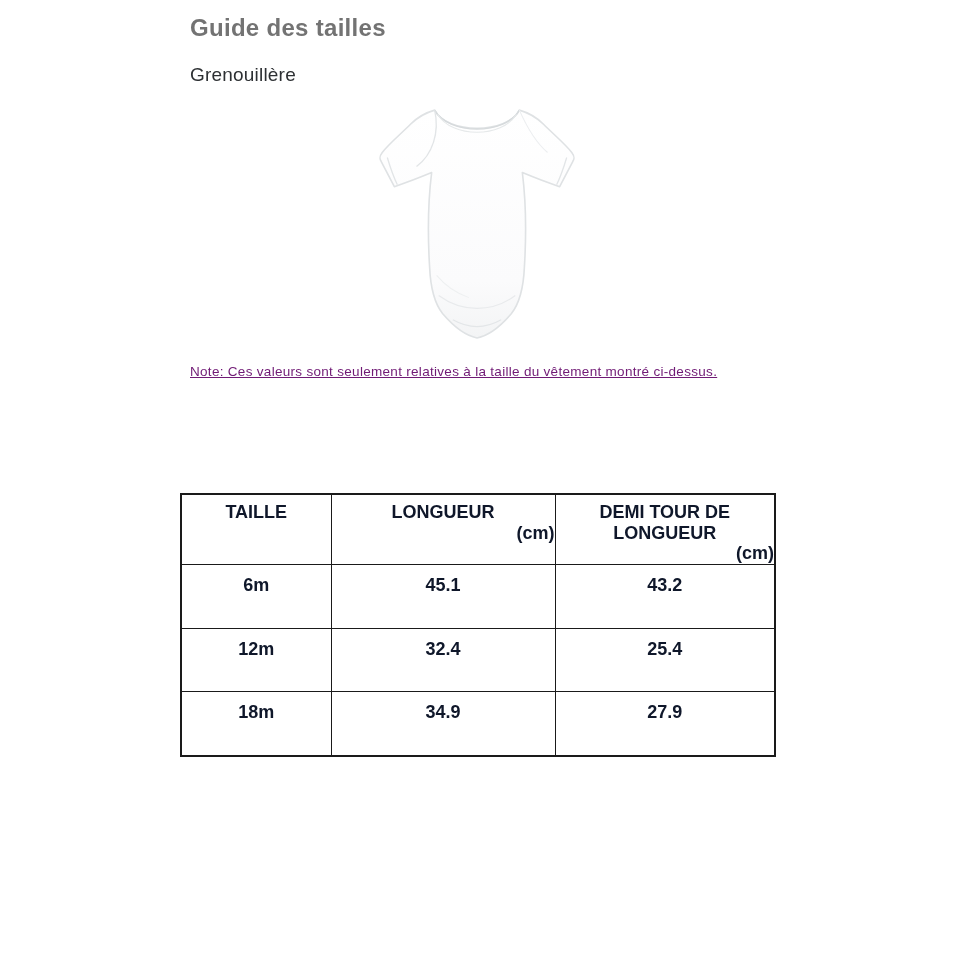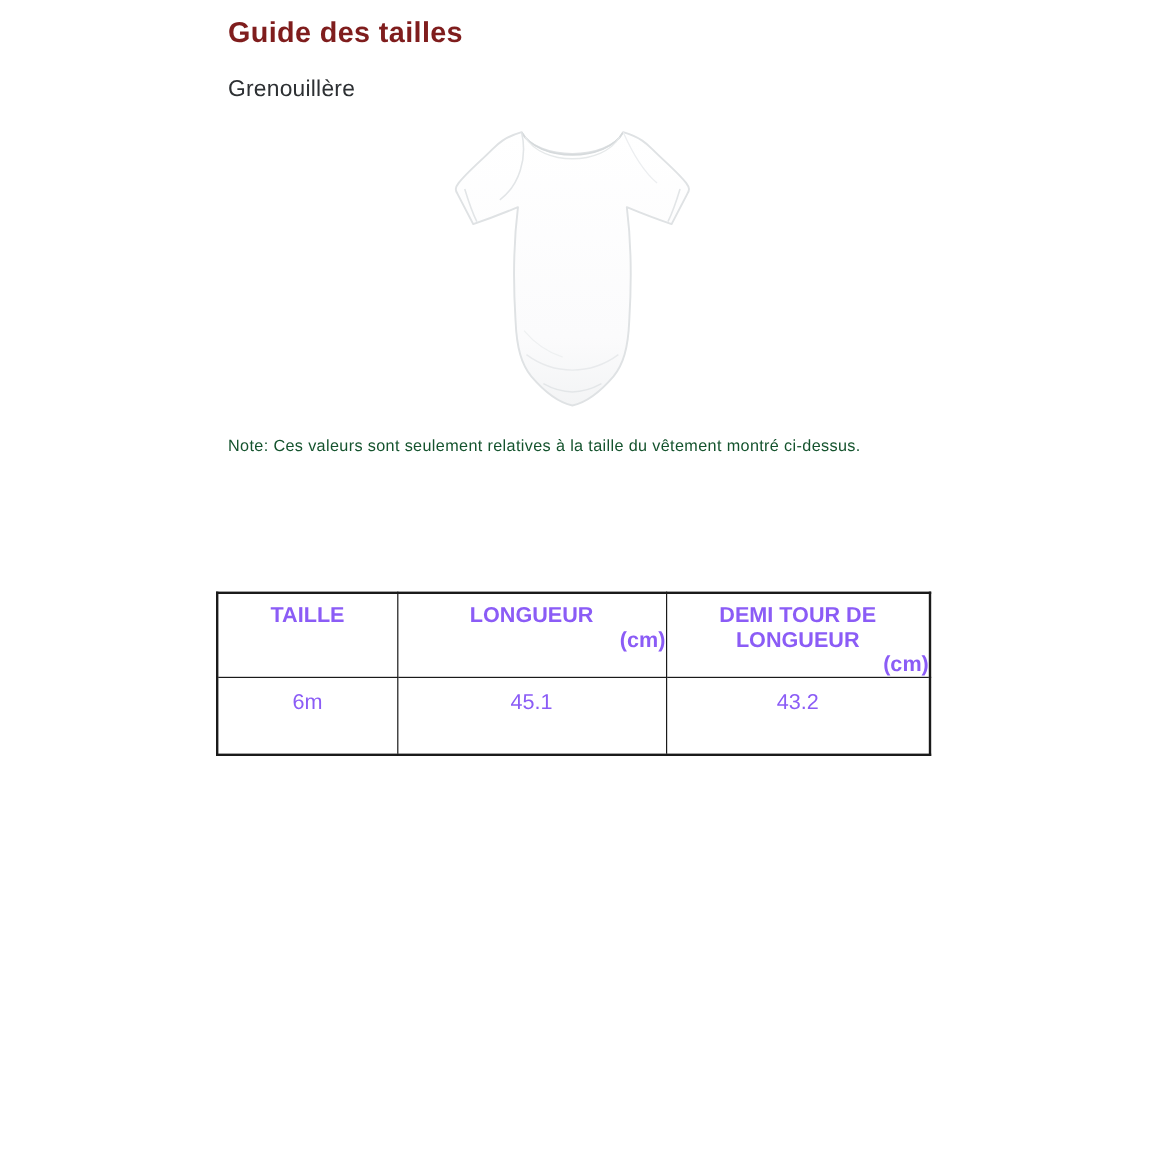"Guide des tailles" .page-title { color: #7f1d1d -> #737373 }
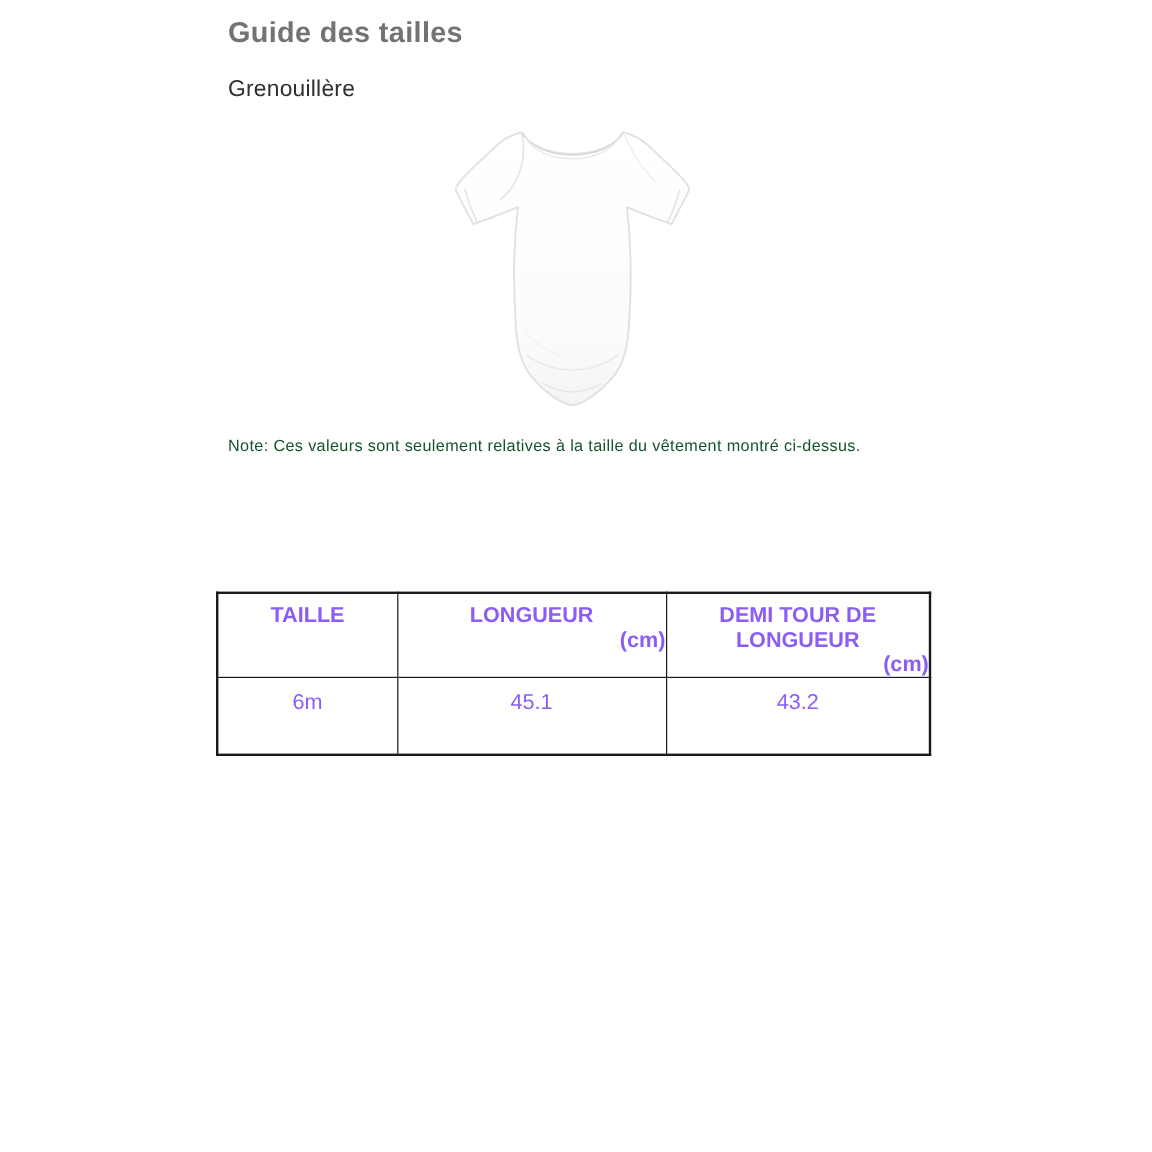"Note: Ces valeurs sont seulement" .note-text { color: #14532d -> #701a75; text-decoration: none -> underline }
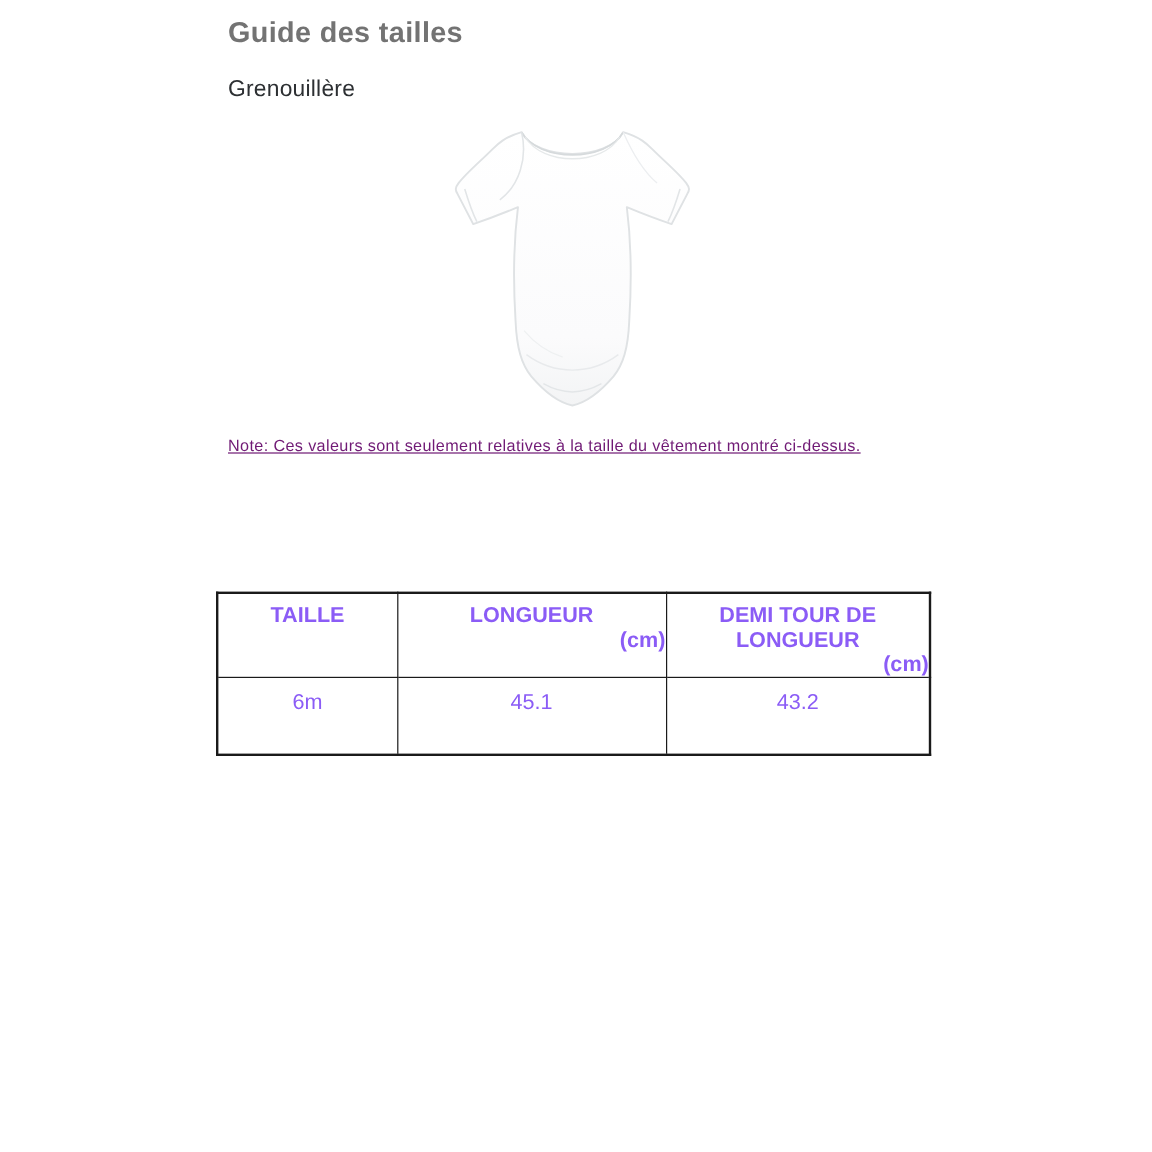"TAILLE" table.size-table th, table.size-table td { color: #8b5cf6 -> #0f172a }
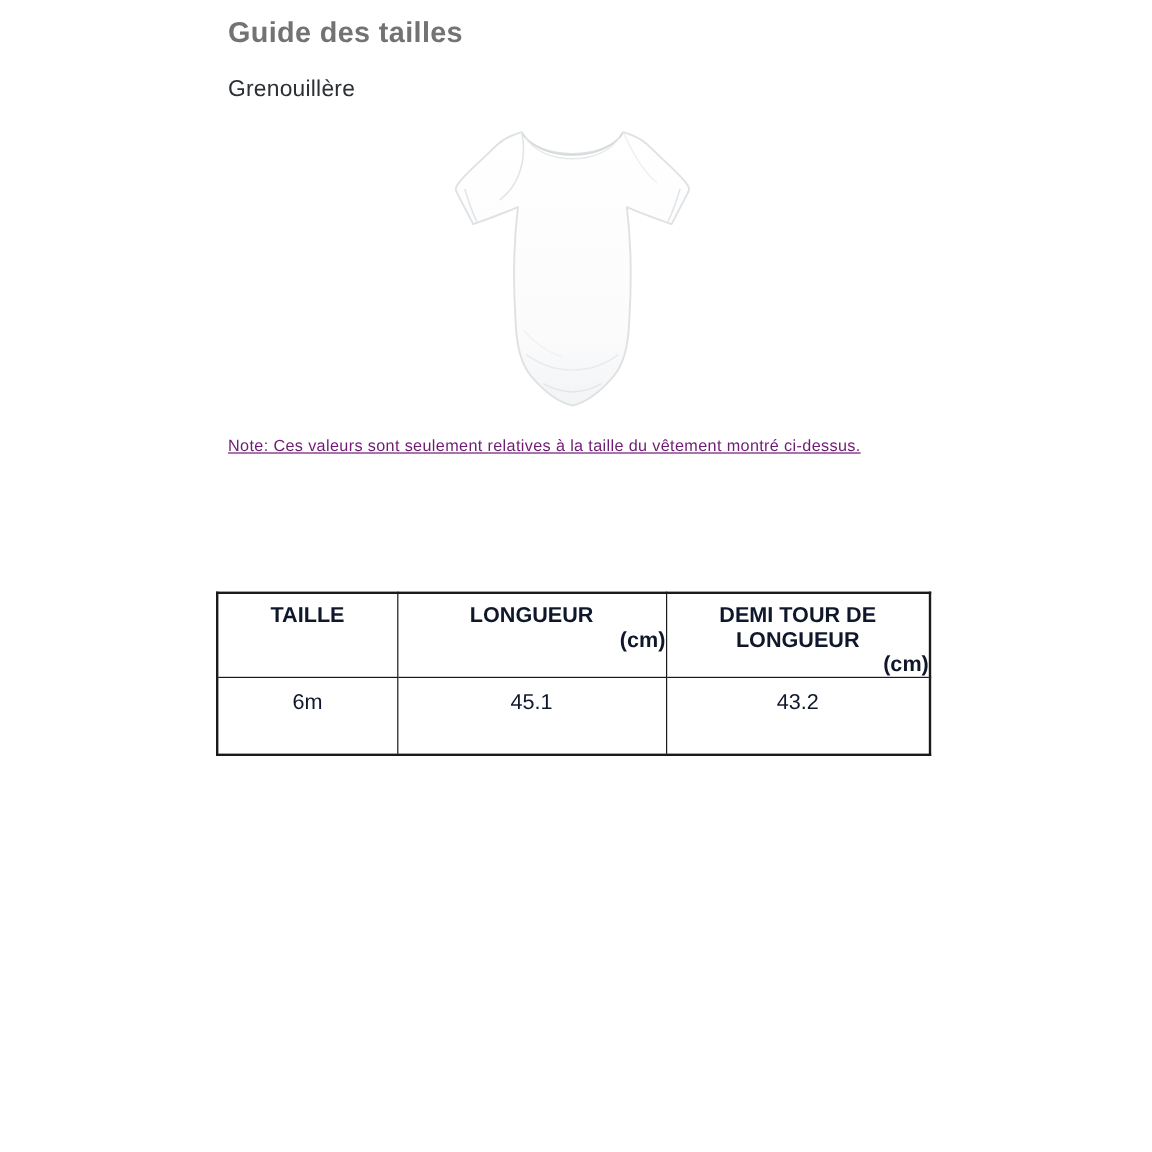"6m" table.size-table td { font-weight: 400 -> 700 }
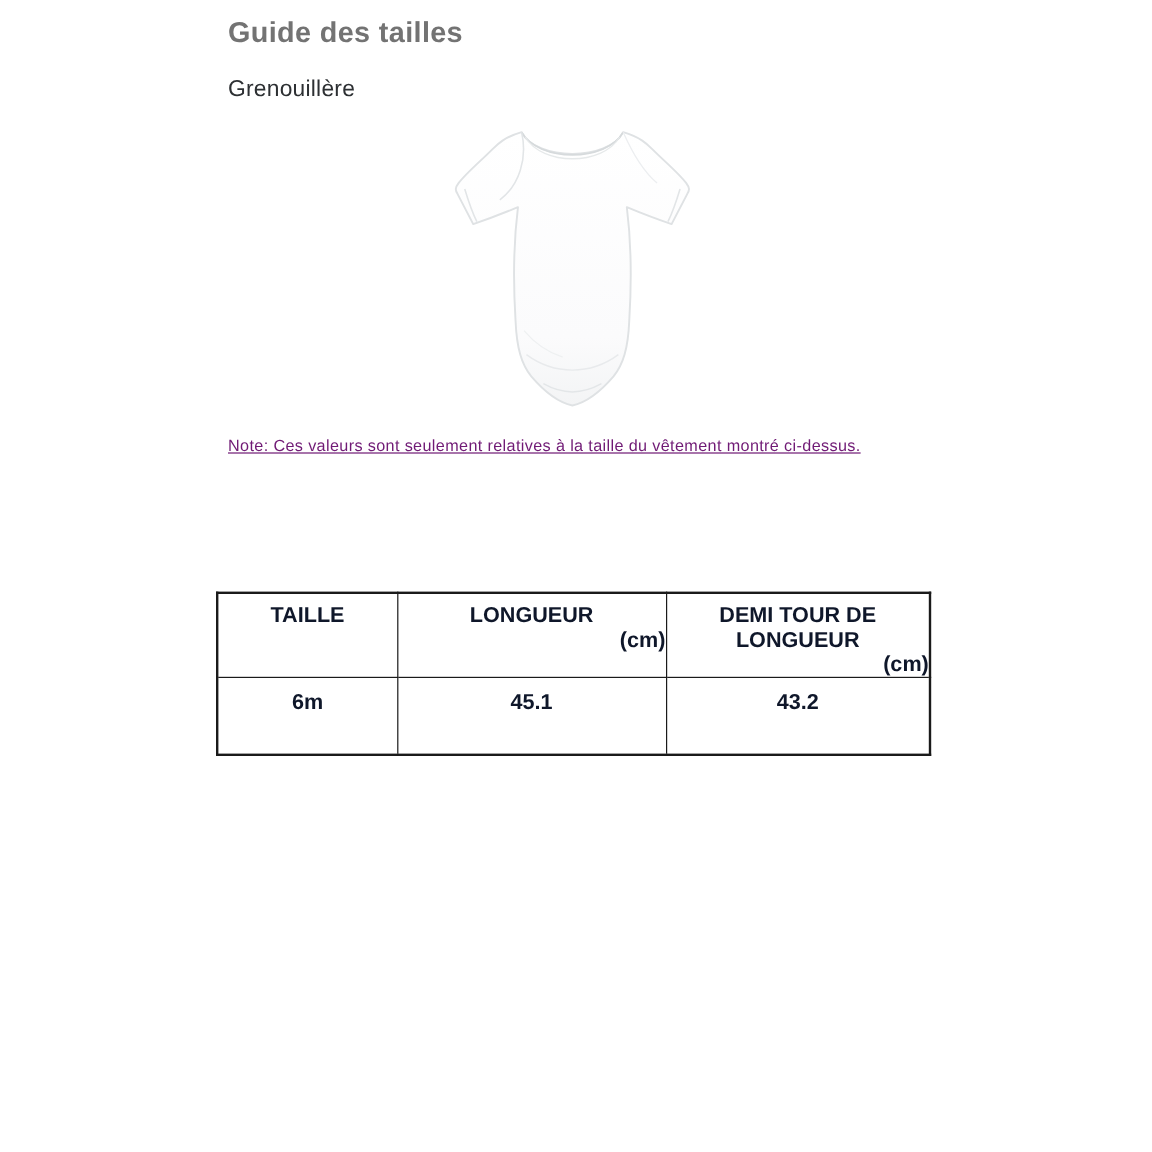"12m" tr { html: none -> <tr> <td>12m</td> <td>32.4</td> <td>25.4</td> </tr> }
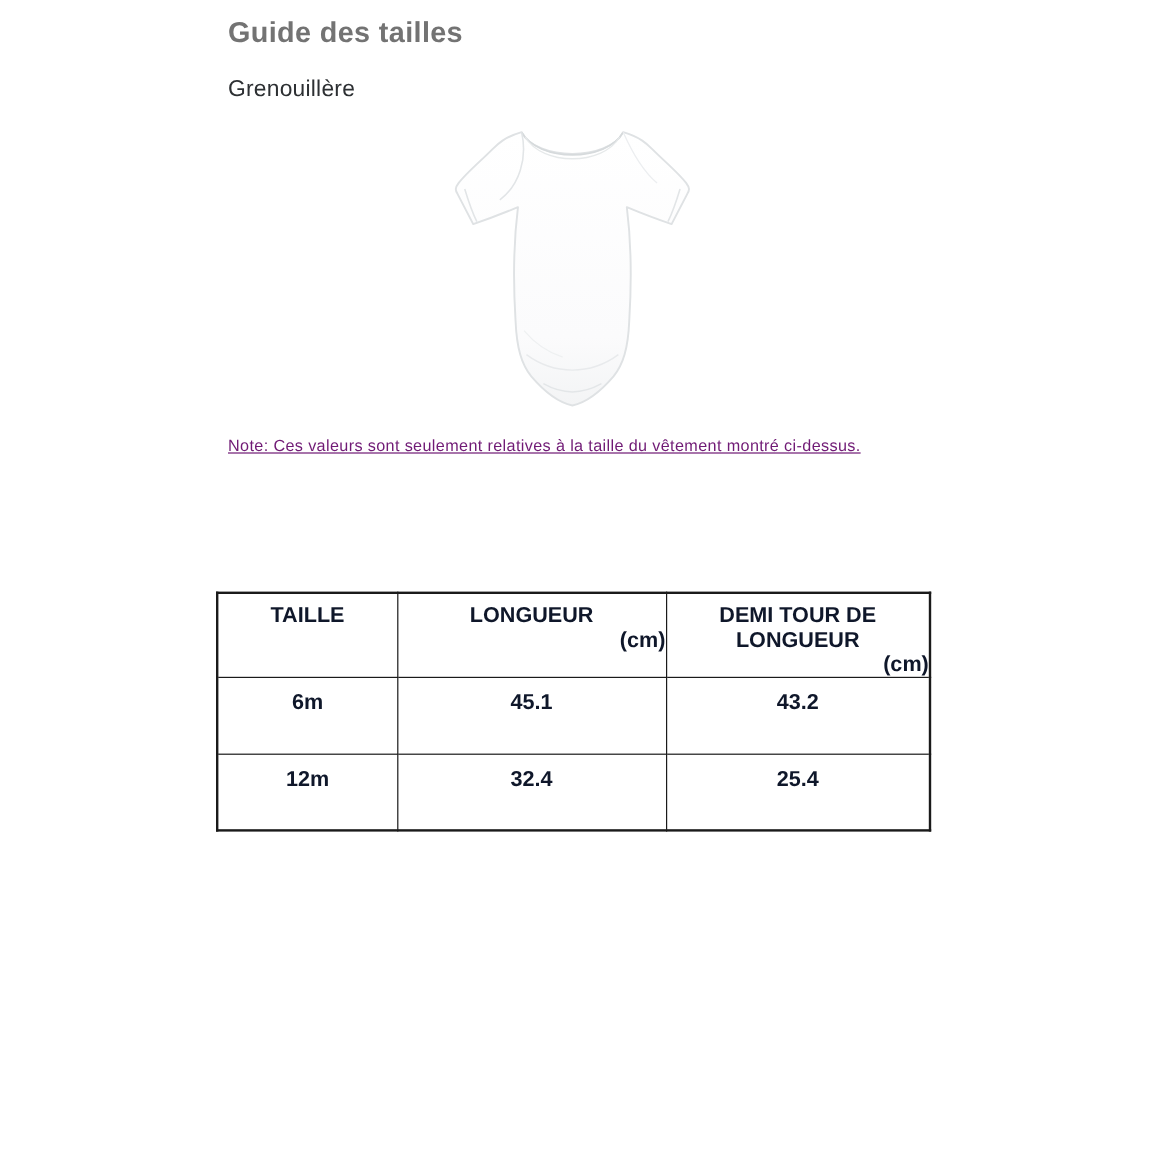"18m" tr { html: none -> <tr> <td>18m</td> <td>34.9</td> <td>27.9</td> </tr> }
